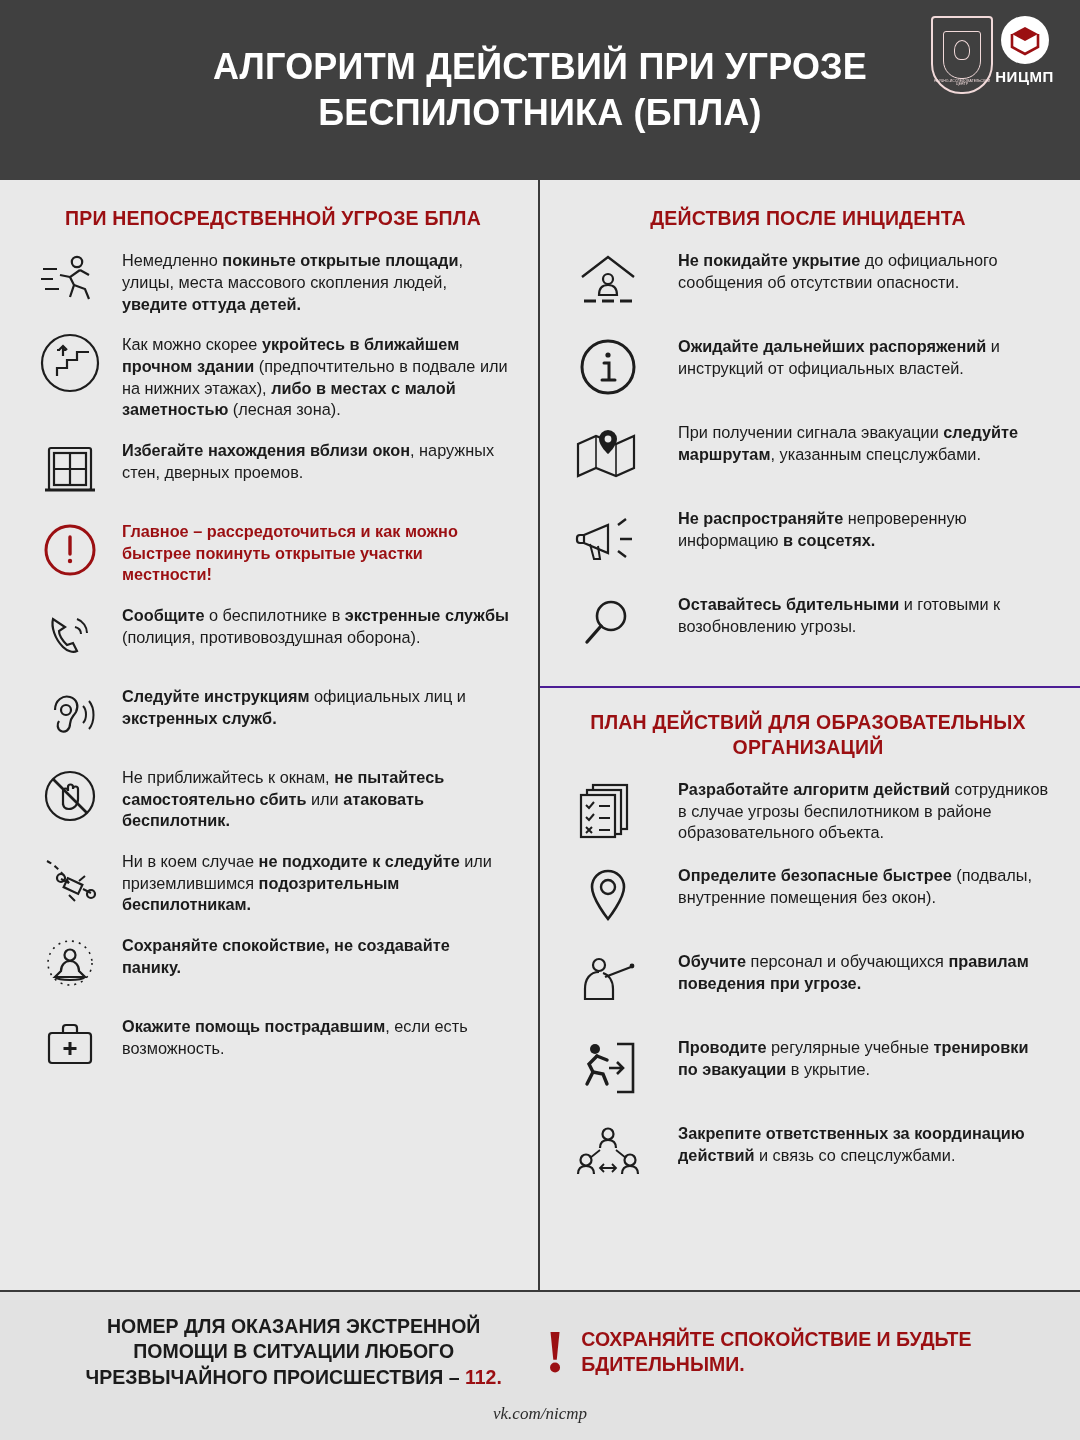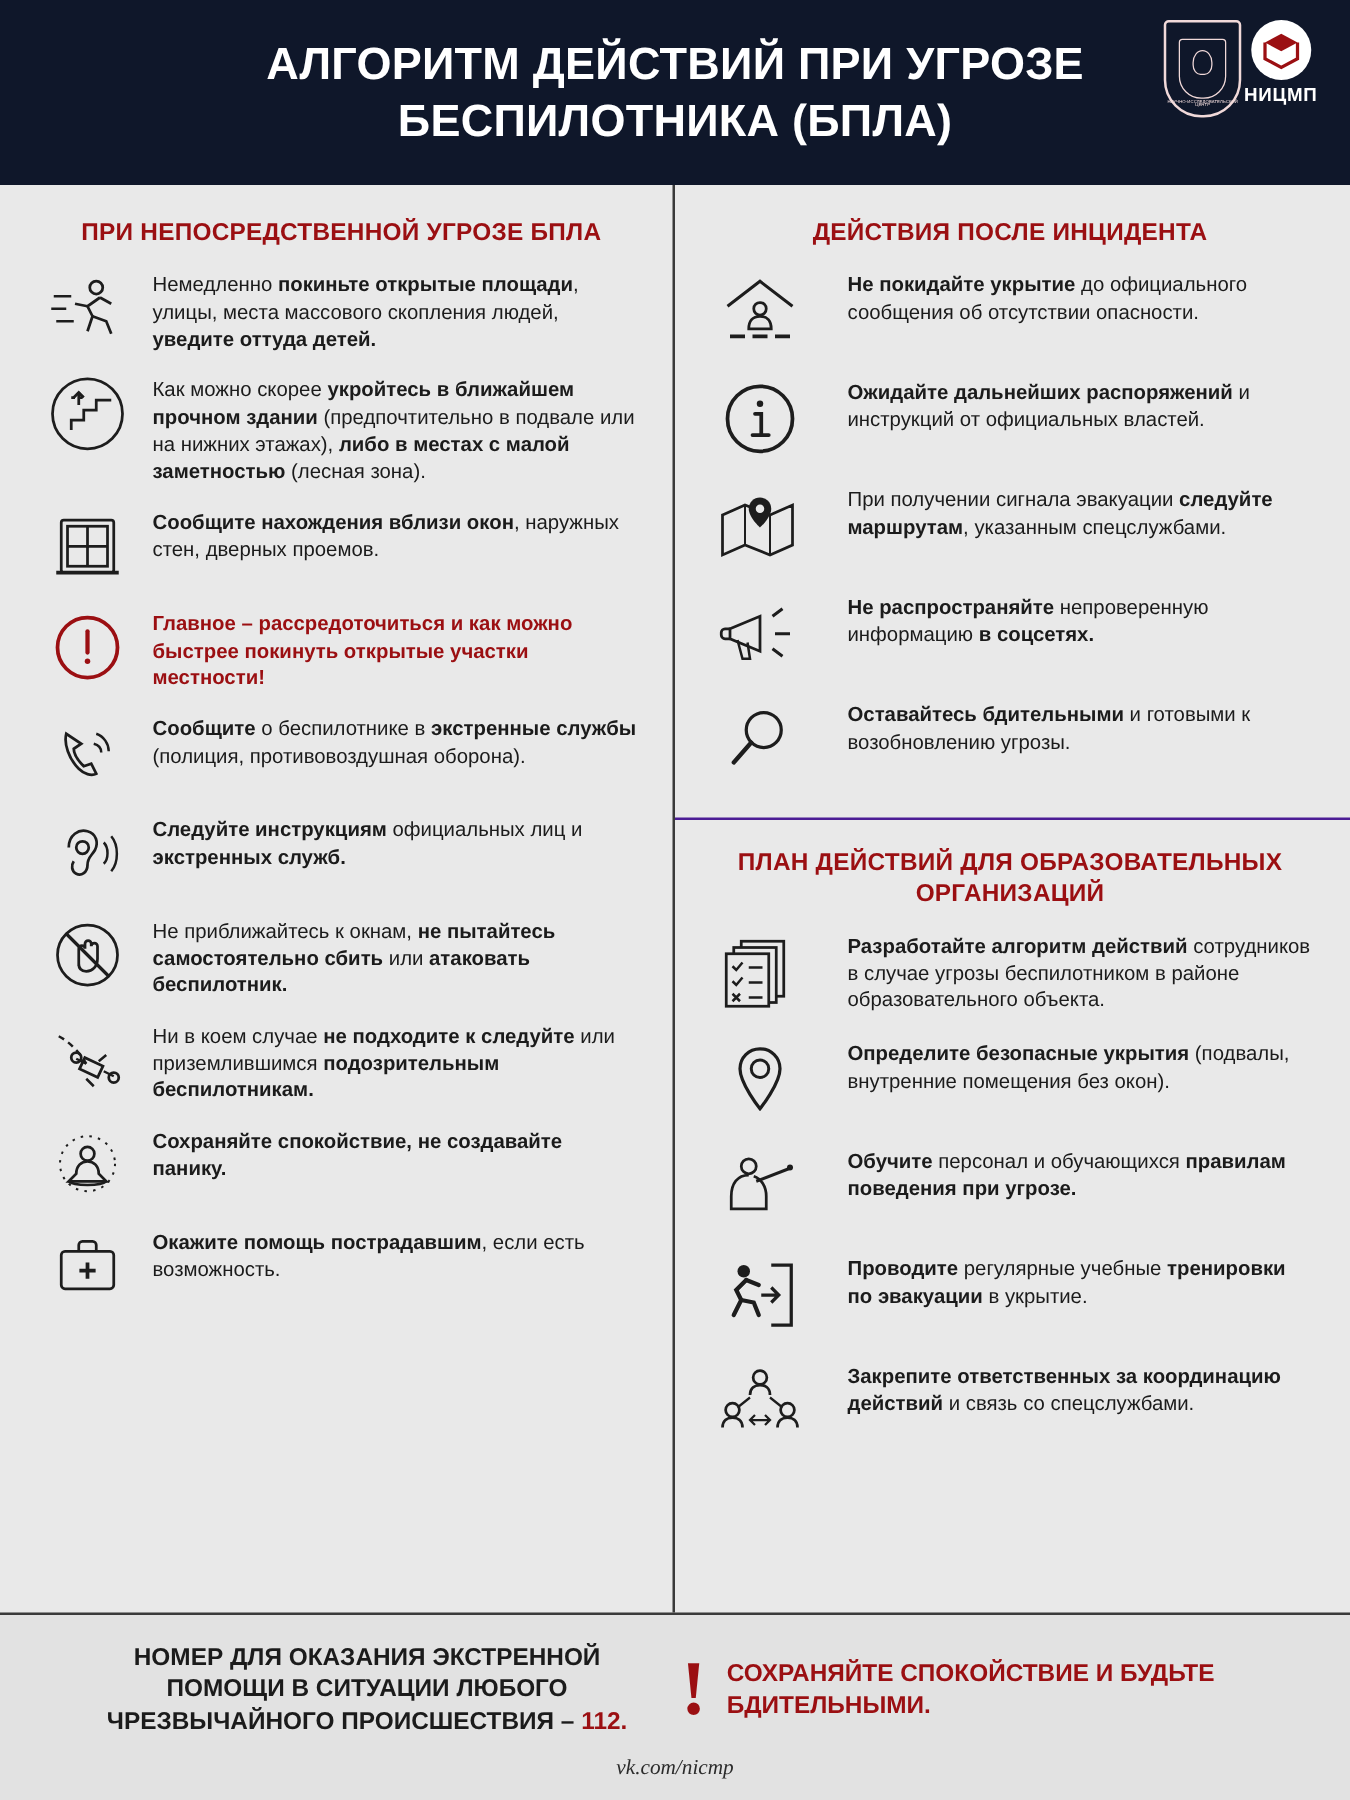"АЛГОРИТМ ДЕЙСТВИЙ ПРИ УГРОЗЕ" .header { background: #0f172a -> #404040; height: 148px -> 180px }
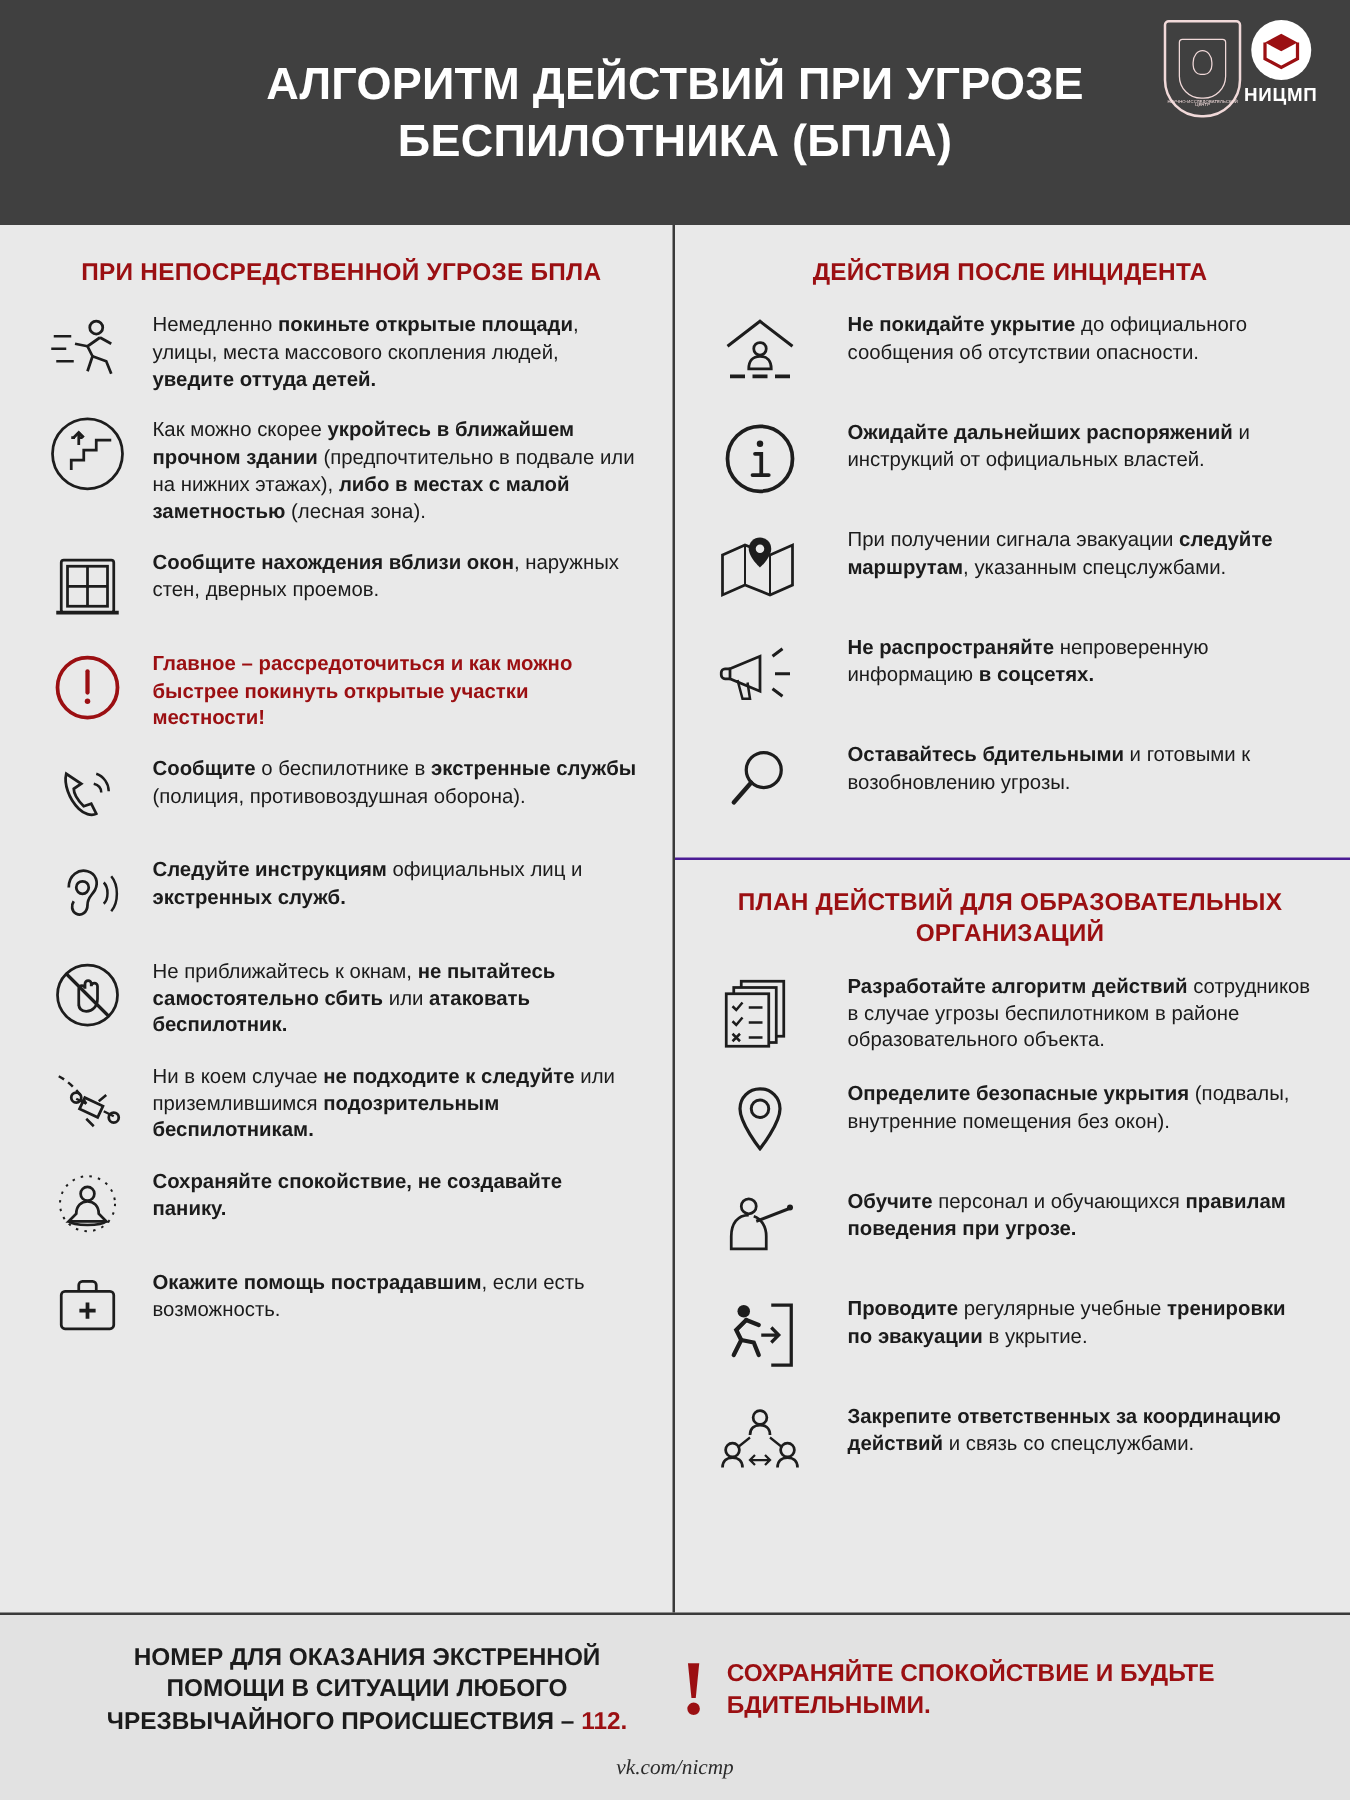"Сообщите нахождения вблизи окон" b { text: Сообщите -> Избегайте }
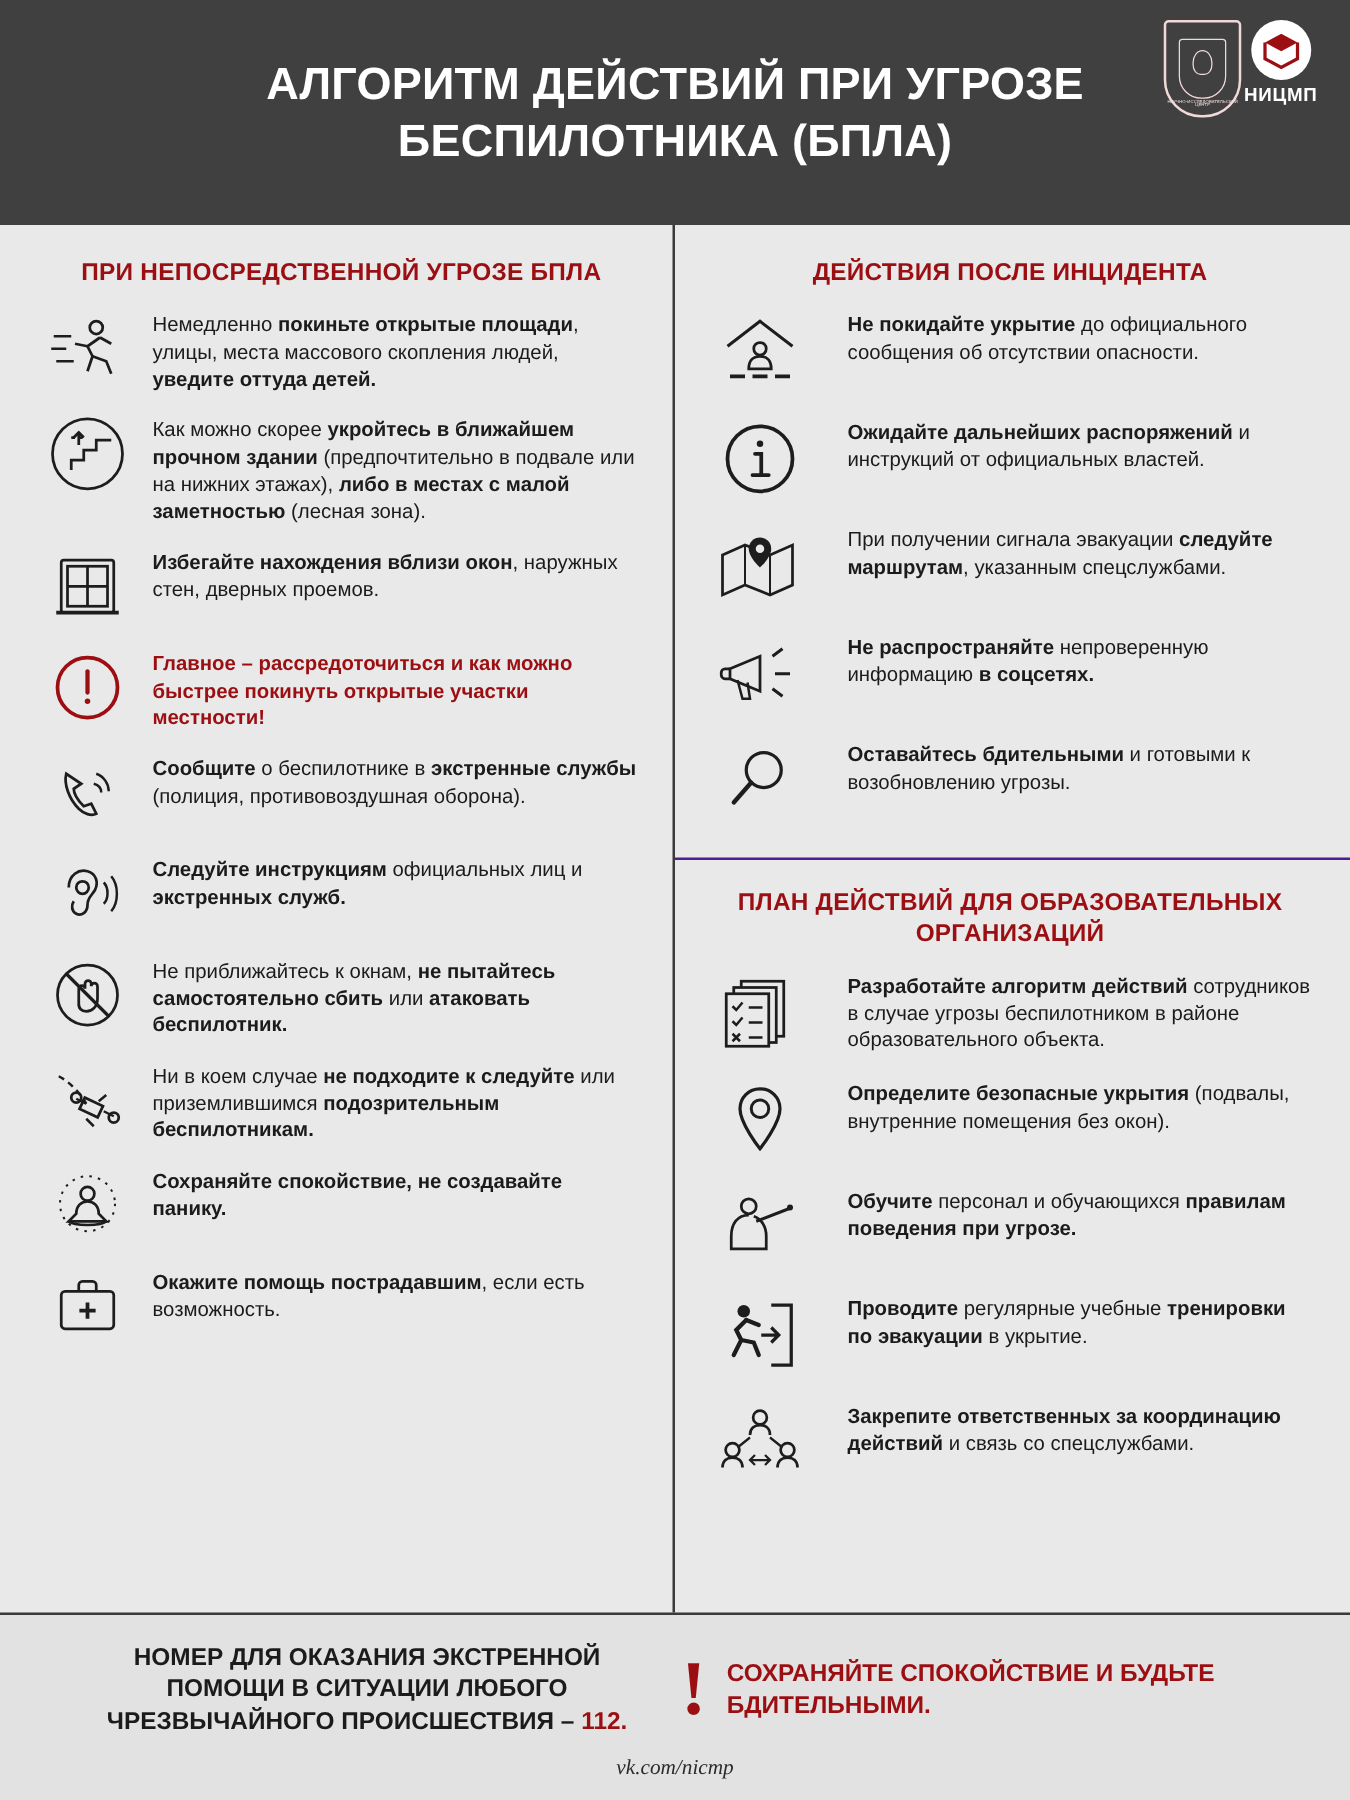"Определите безопасные укрытия" b { text: укрытия -> быстрее }
